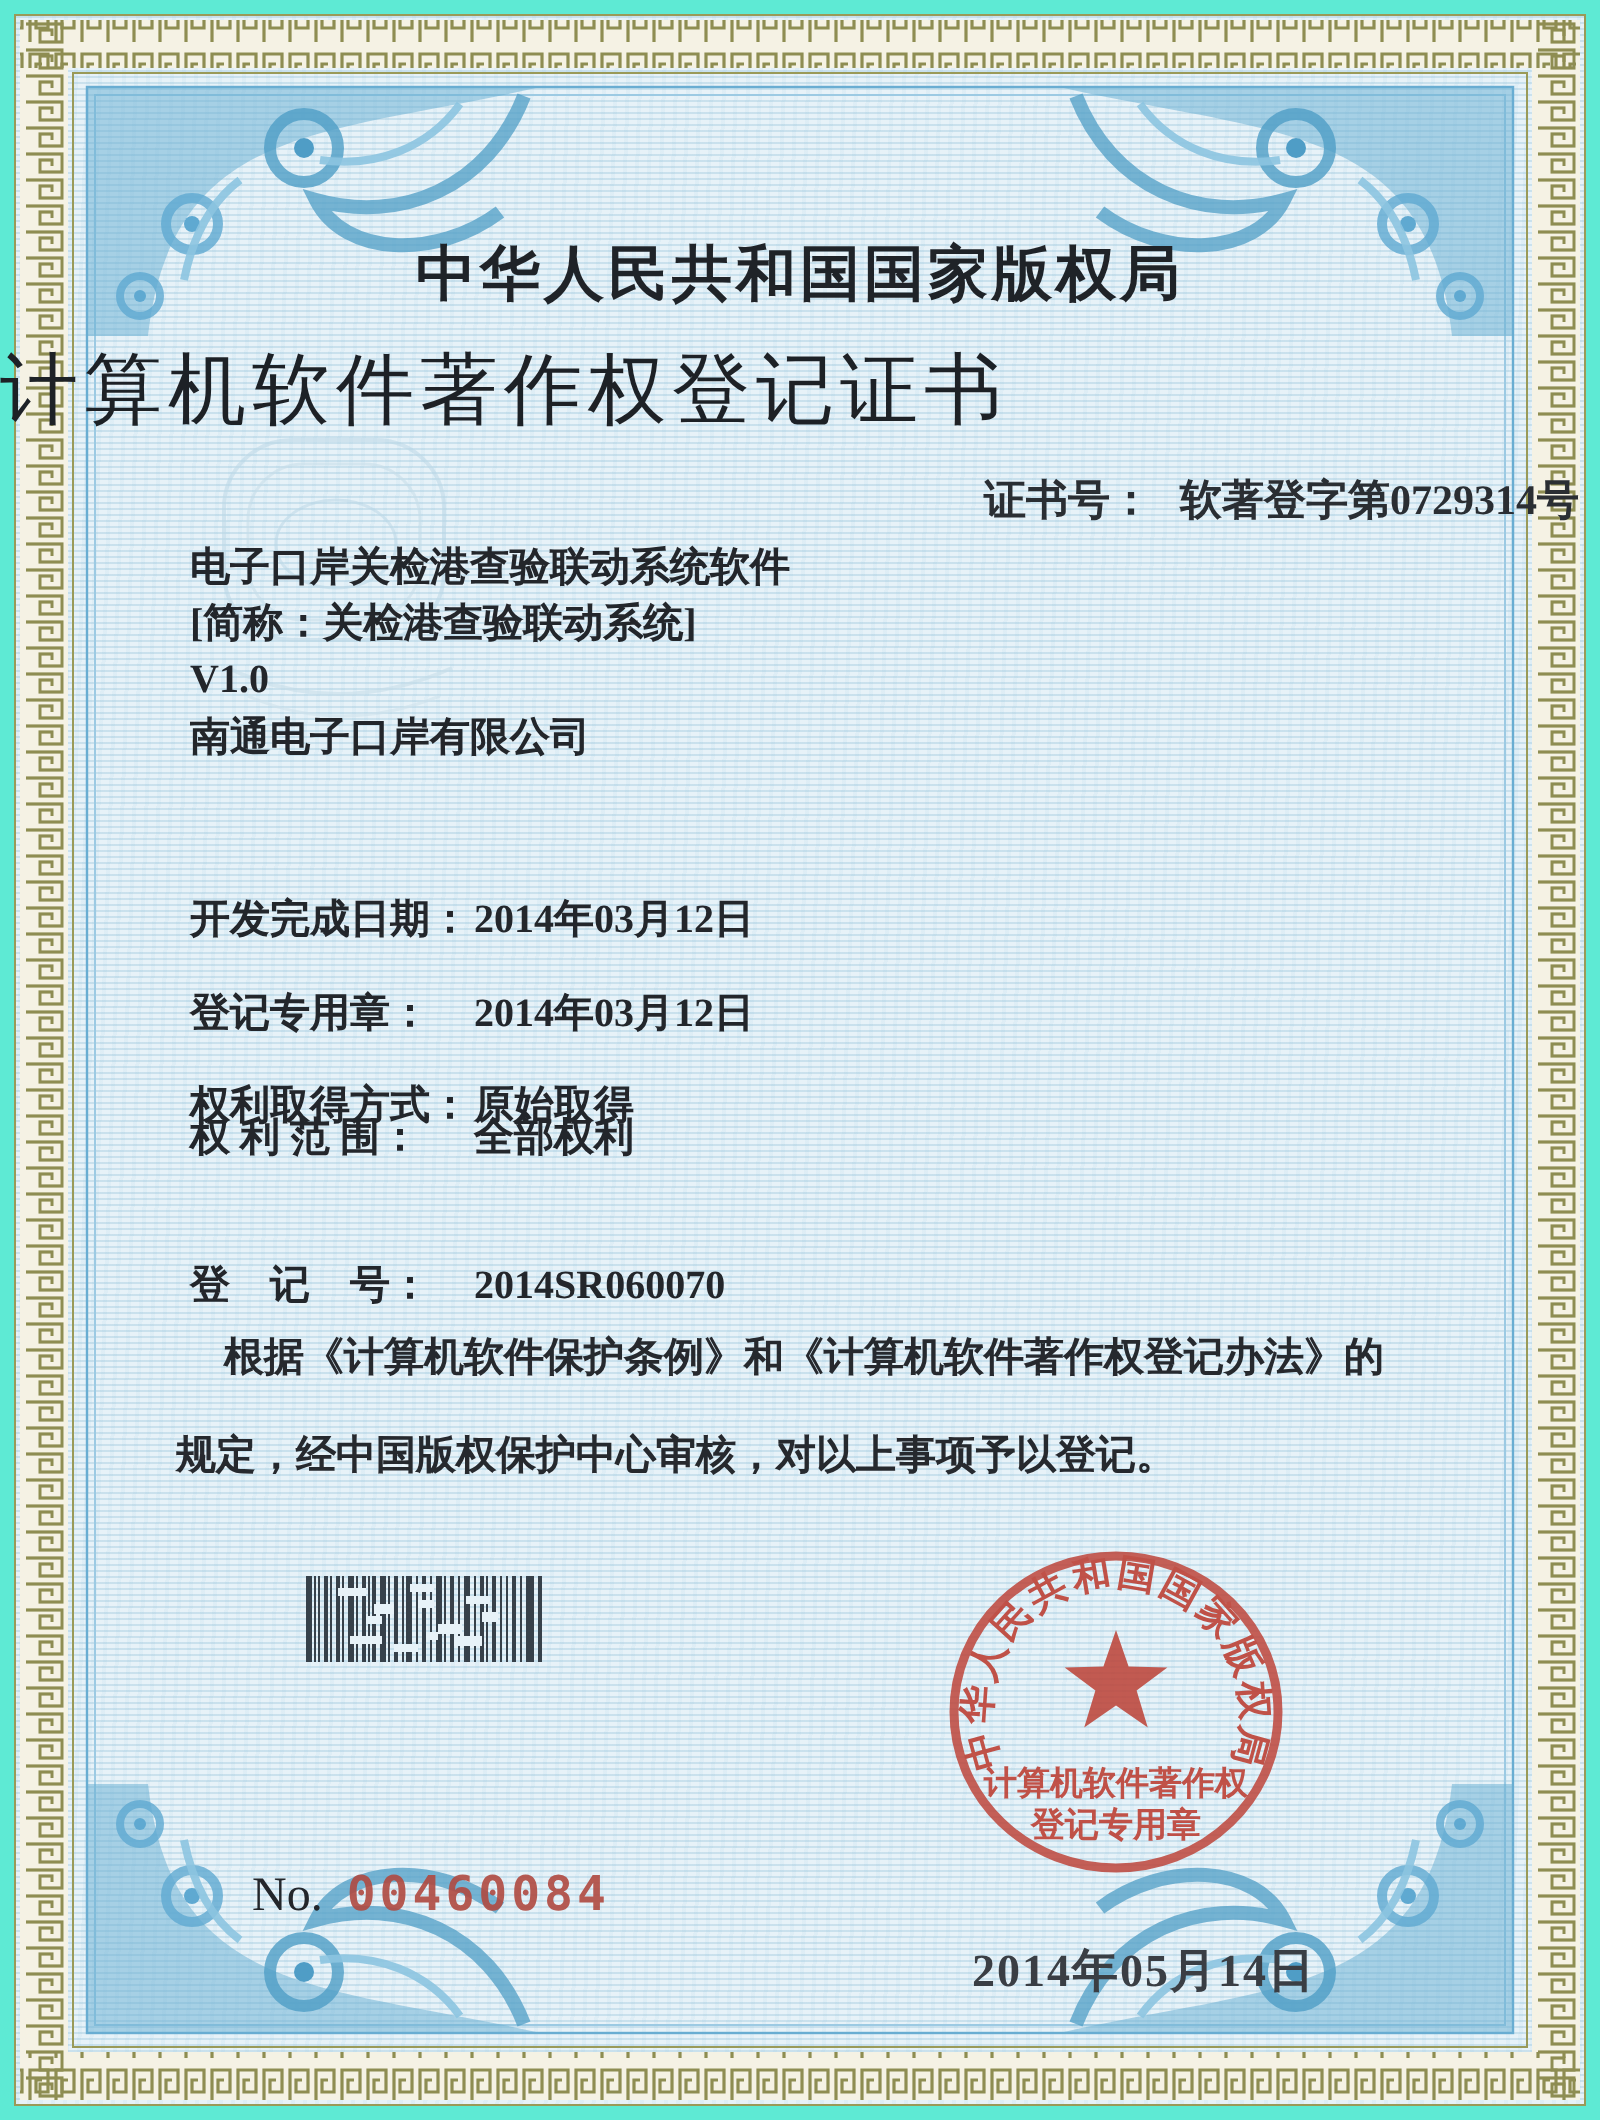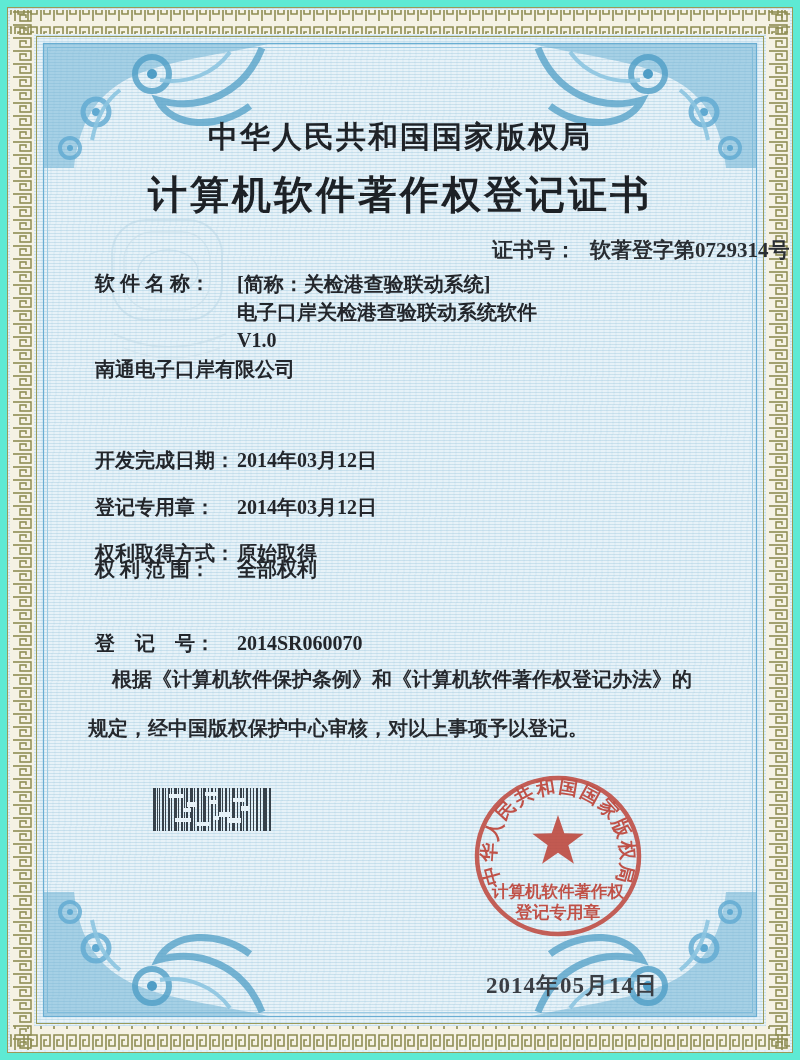"计算机软件著作权登记证书" .cert-title { font-weight: bold -> normal; text-align: center -> none }
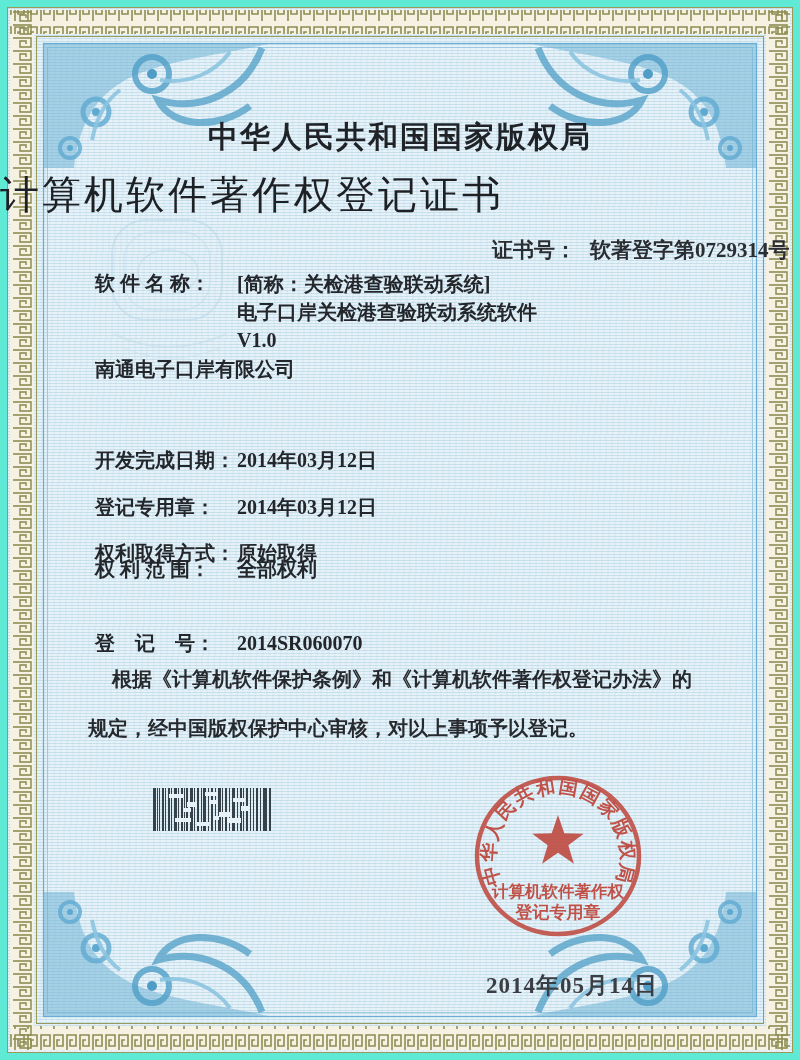"软 件 名 称：" div.flabel { html: <div>软 件 名 称：</div> -> none }
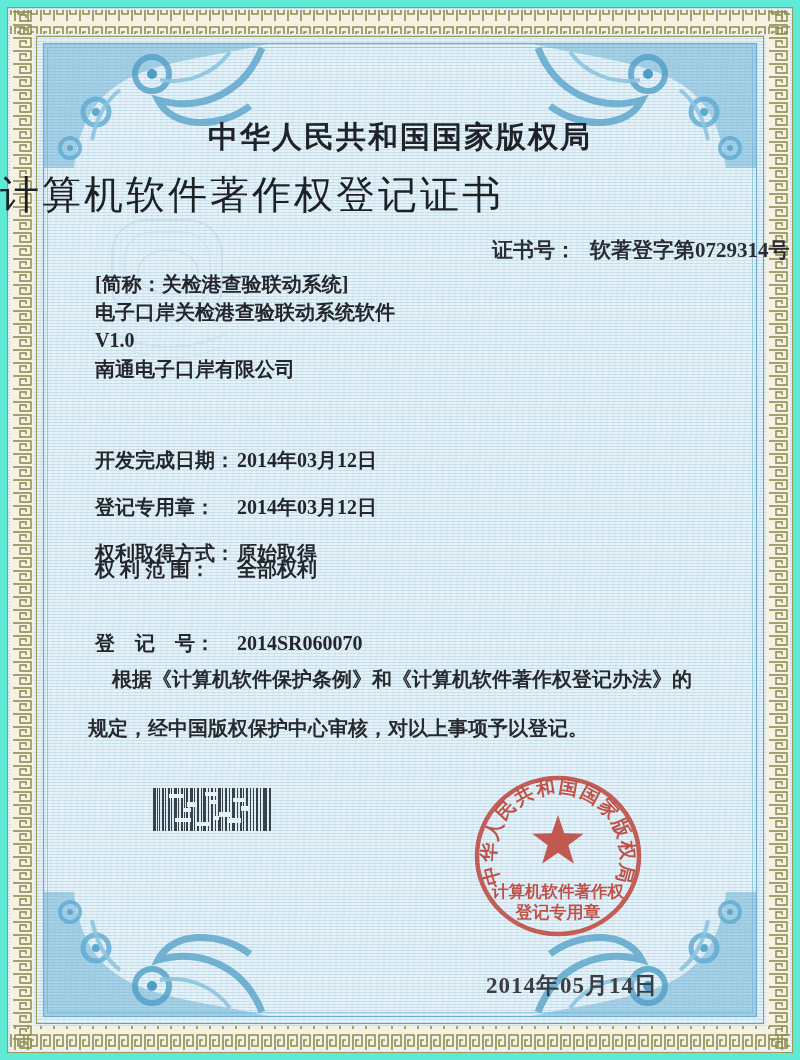"[简称：关检港查验联动系统]" div { order: before "电子口岸关检港查验联动系统软件" -> after "电子口岸关检港查验联动系统软件" }
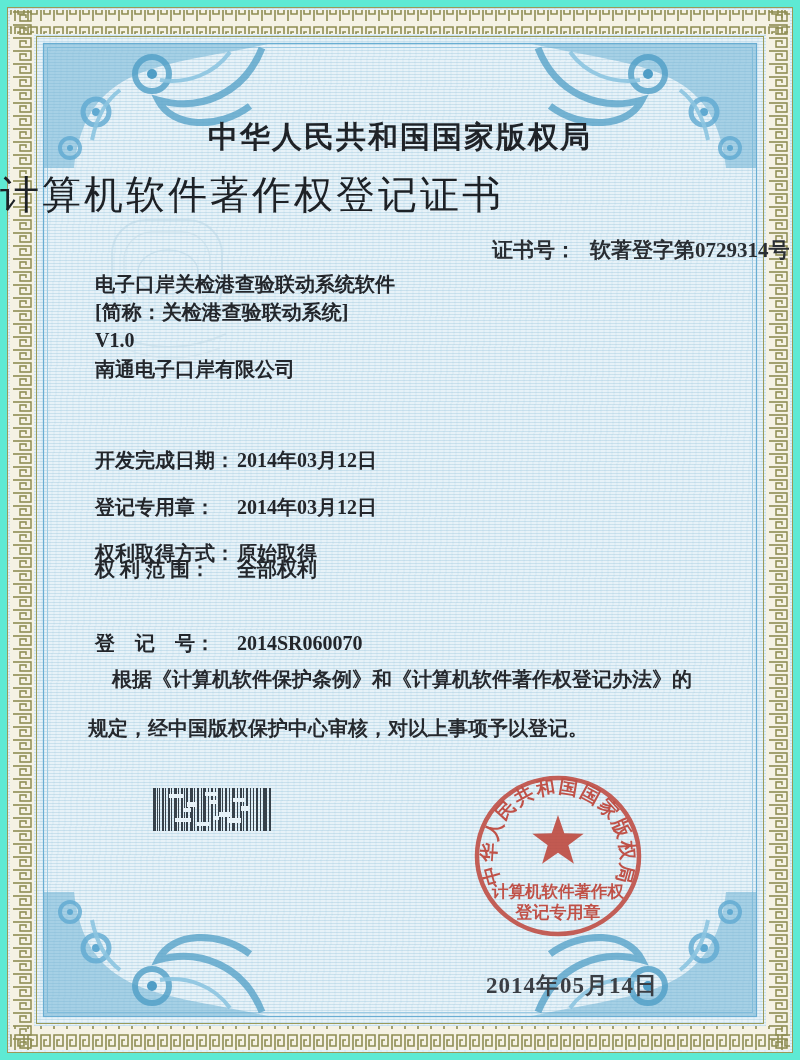"No. 00460084" div.serial { html: none -> <div> <span>No.</span><span>00460084</span> </div> }
